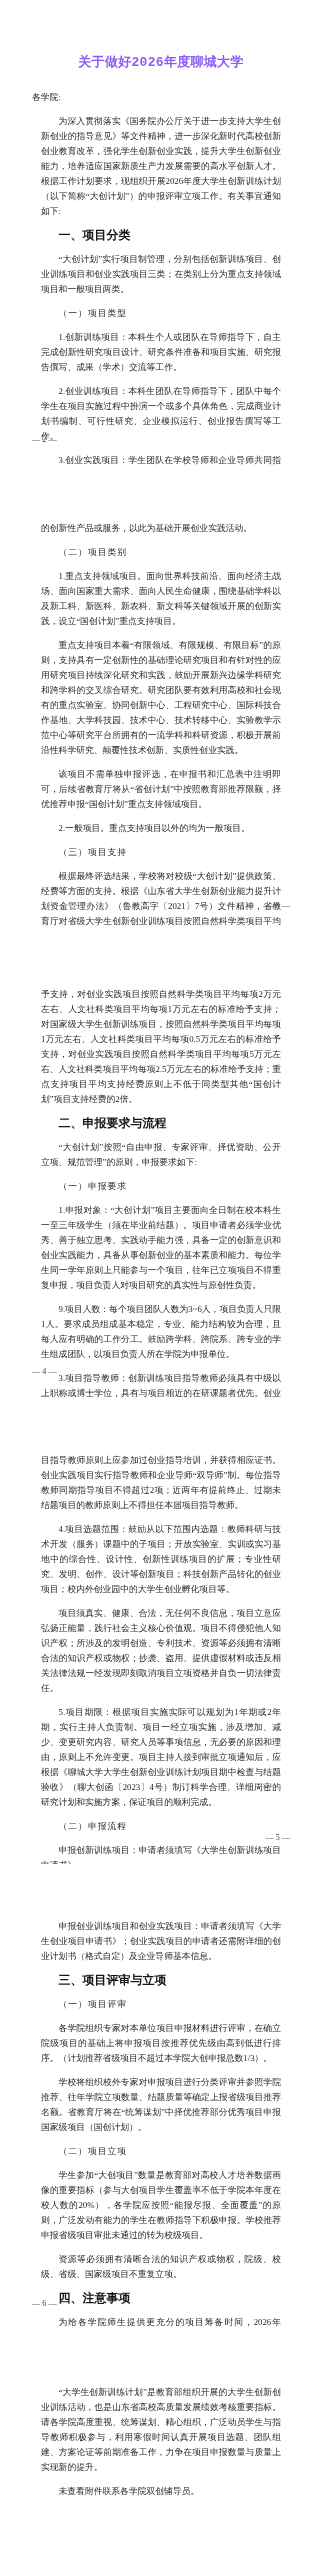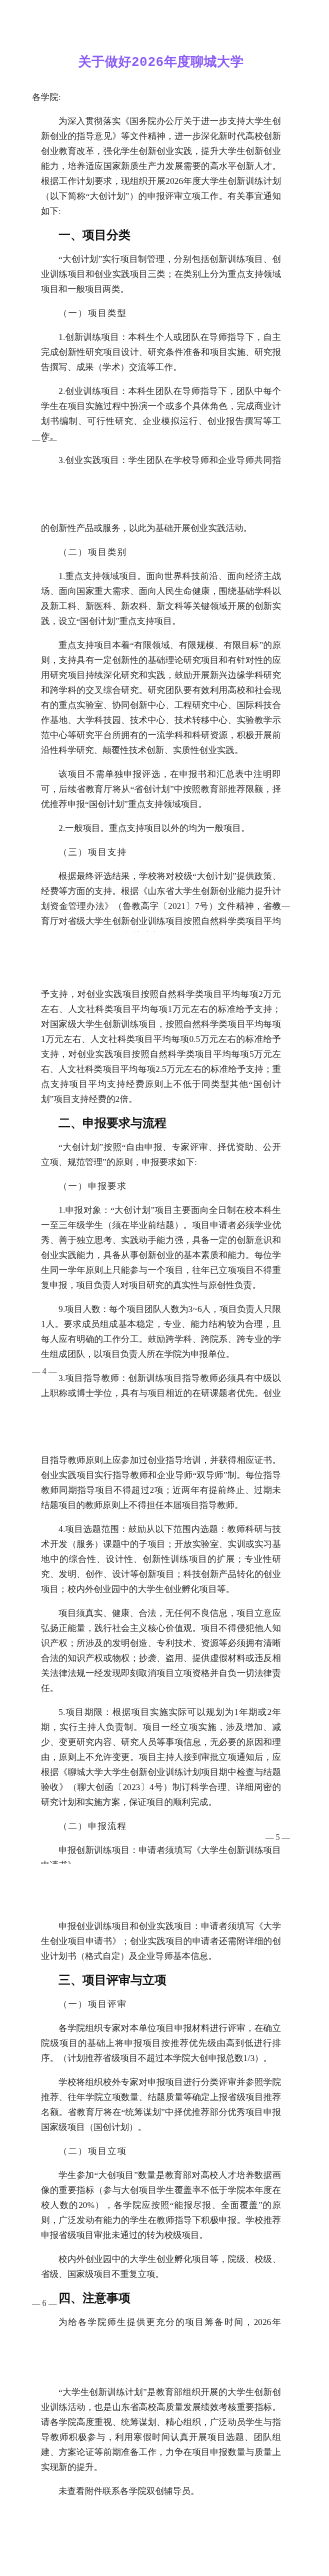"校内外创业园中的大学生创业孵化项目等，院级、校级、省级、国家级项目不重复立项。" div.para { text: 校内外创业园中的大学生创业孵化项目等 -> 资源等必须拥有清晰合法的知识产权或物权 }
